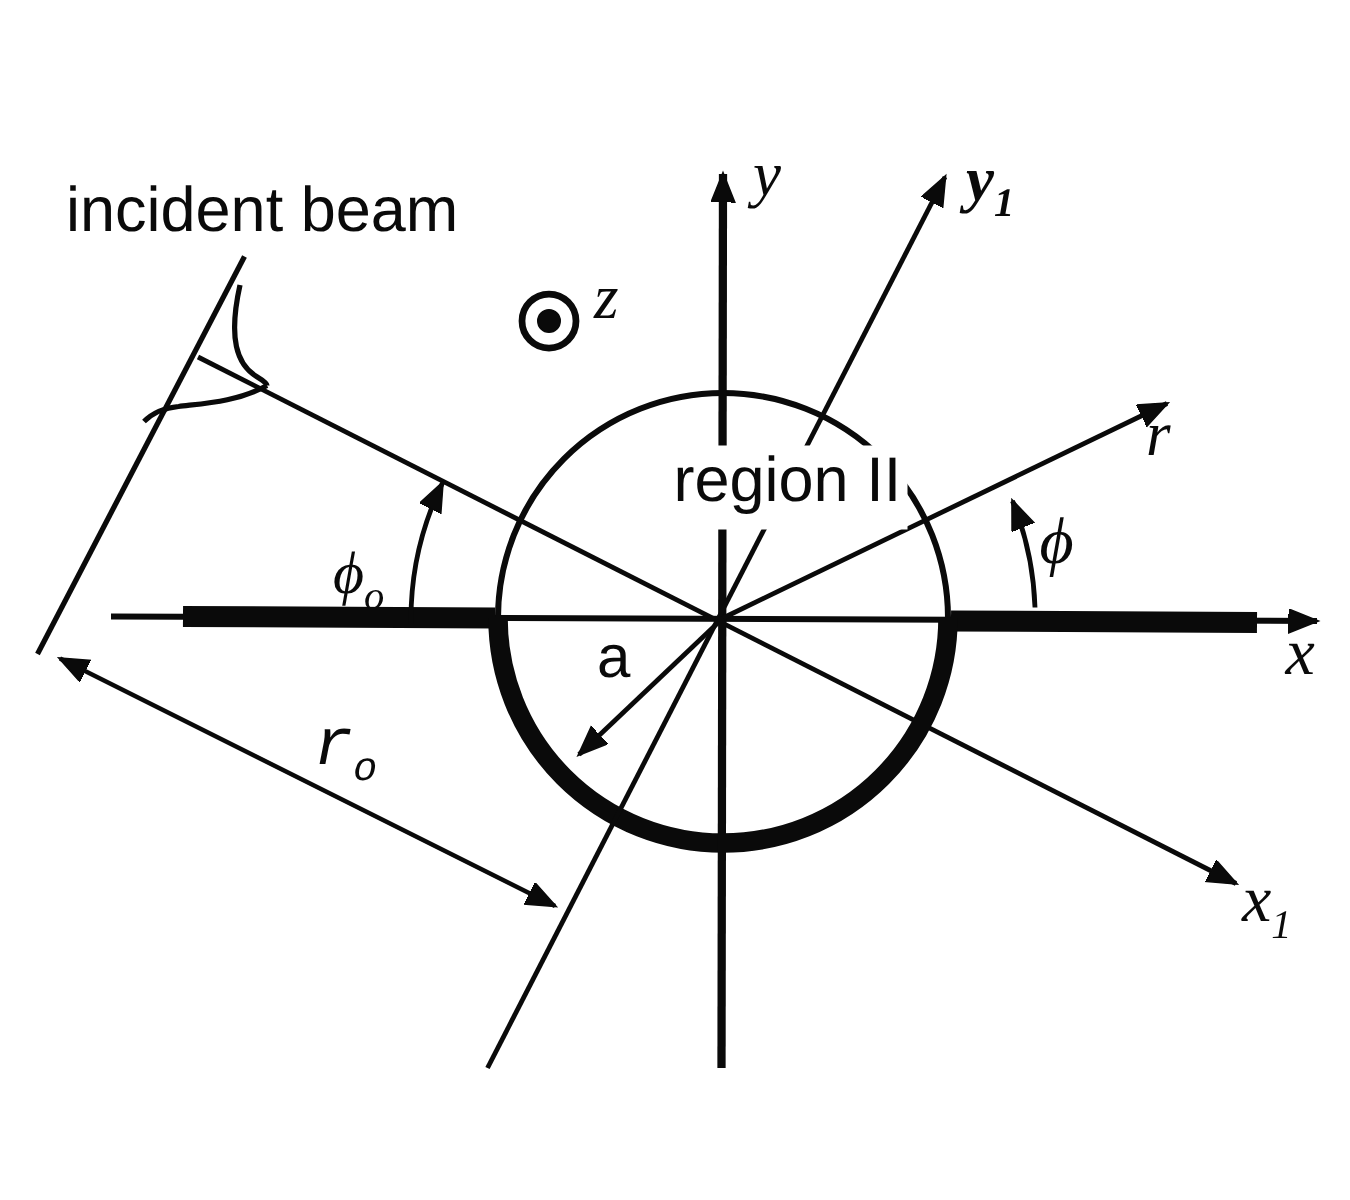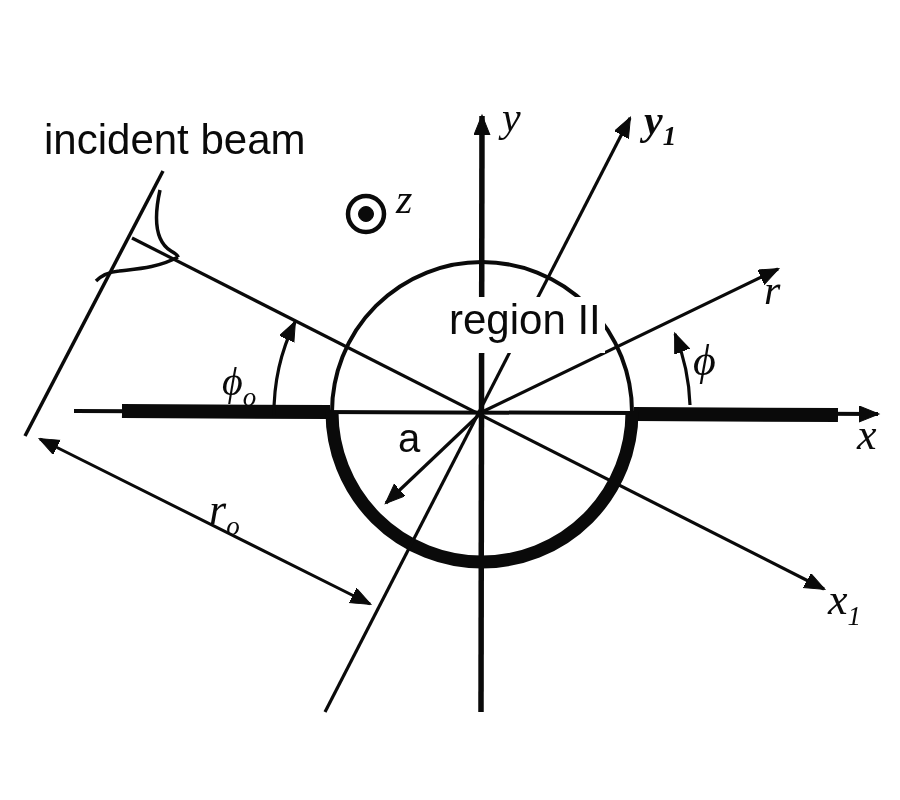"ro" div.lbl { font-family: none -> Liberation Mono, monospace; top: 488px -> 476px }
